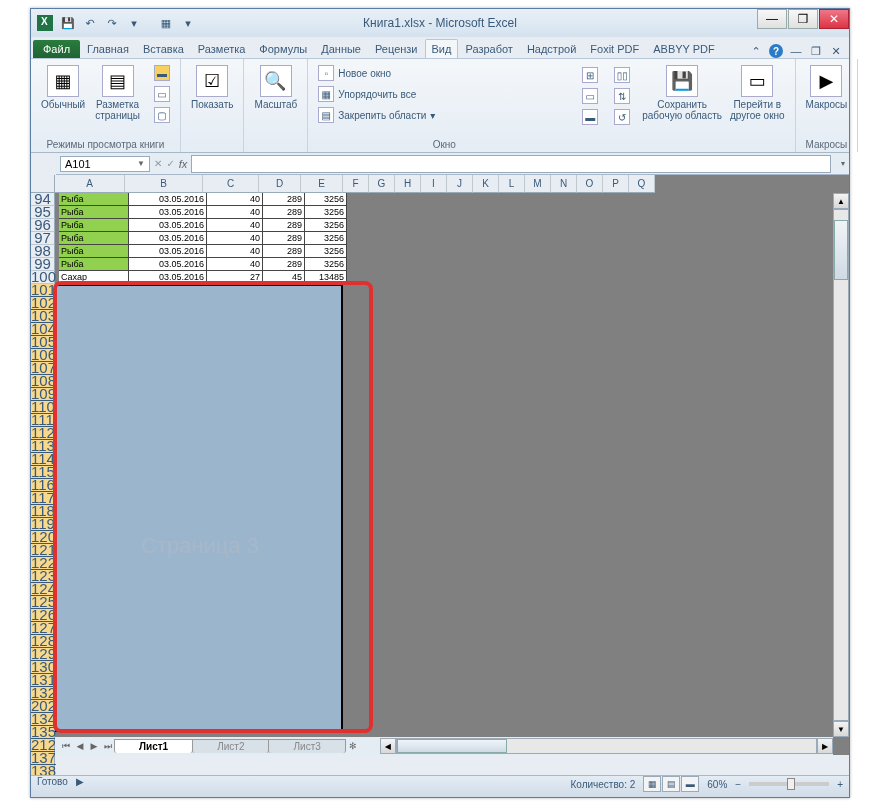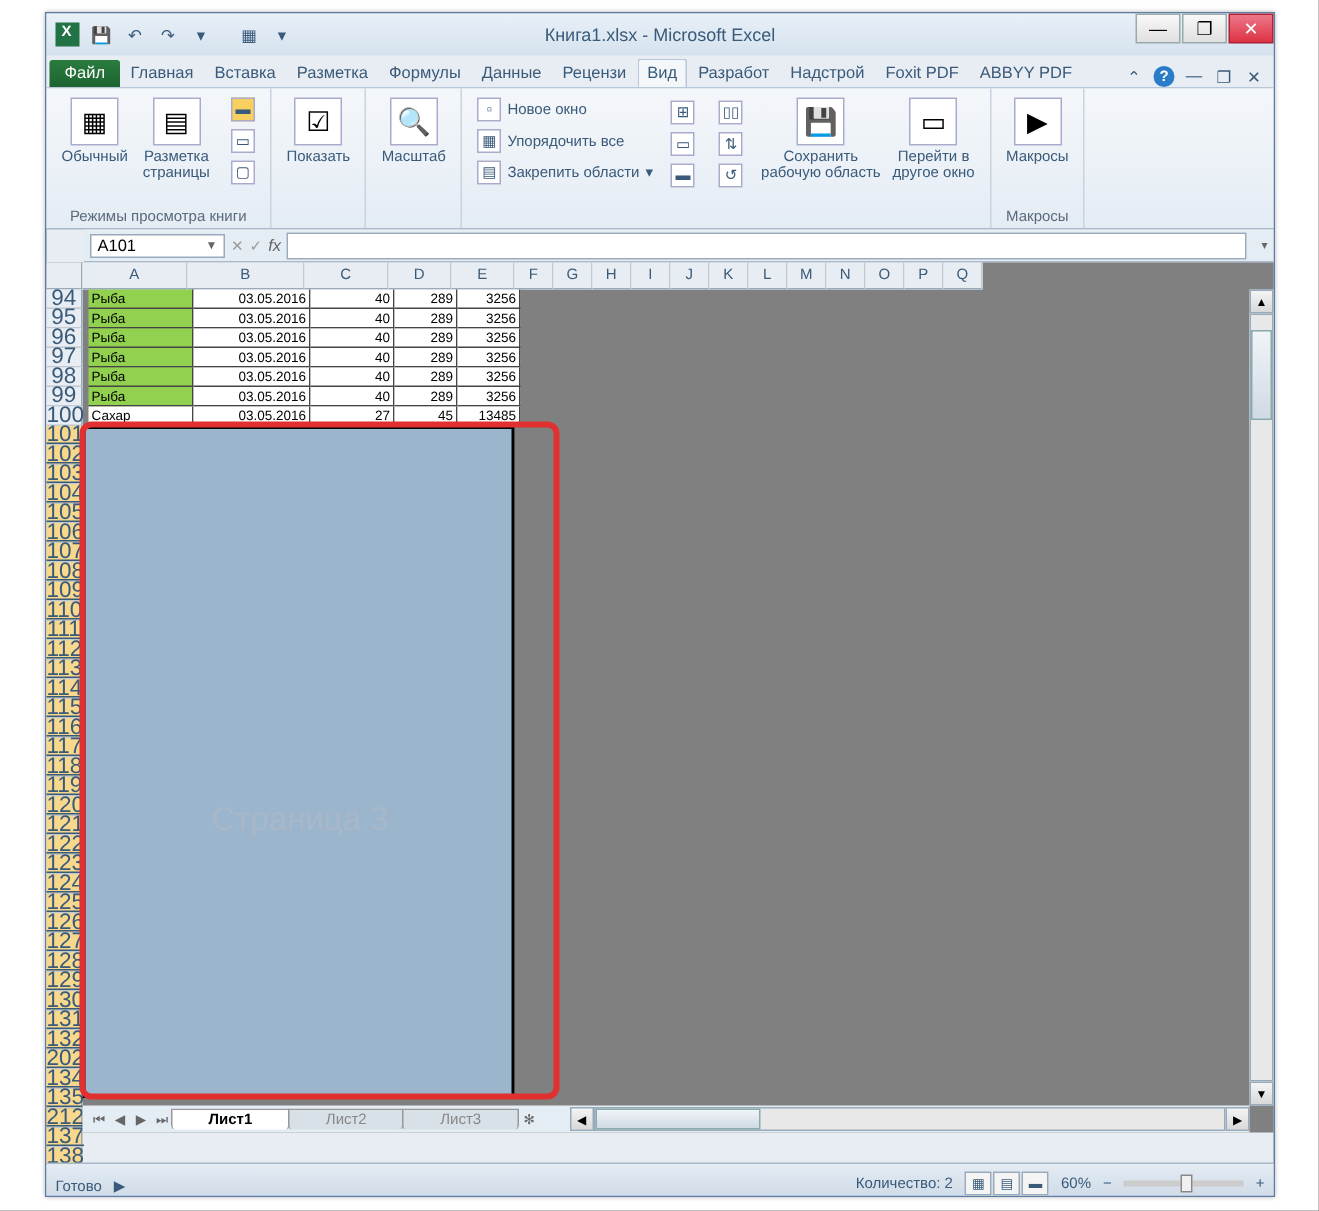"Окно" div.group-label { html: none -> <div>Окно</div> }
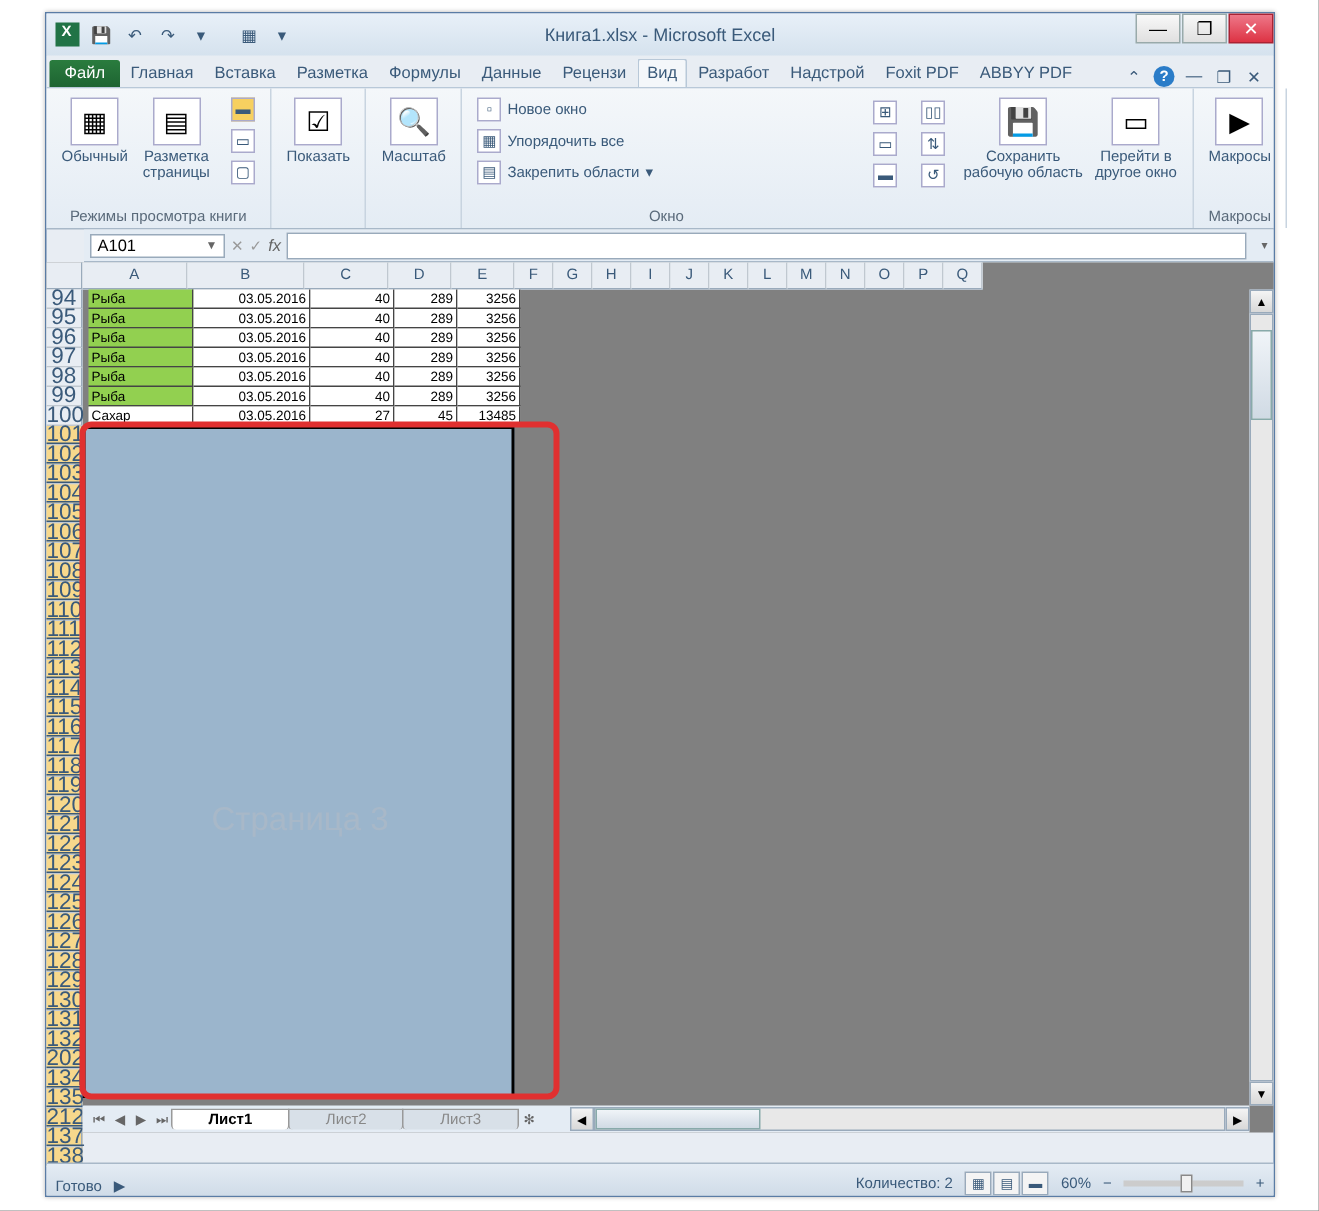"Готово" .status-bar { align-items: flex-end -> flex-start }
